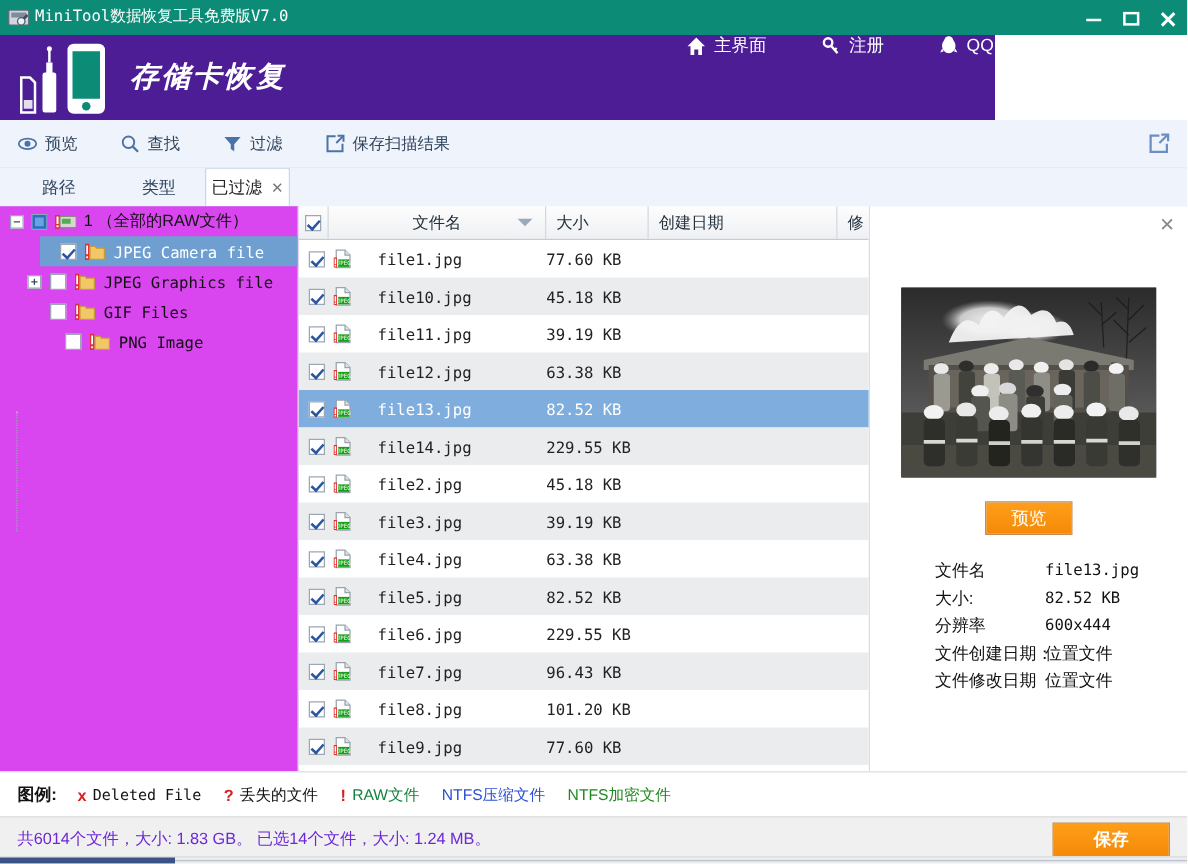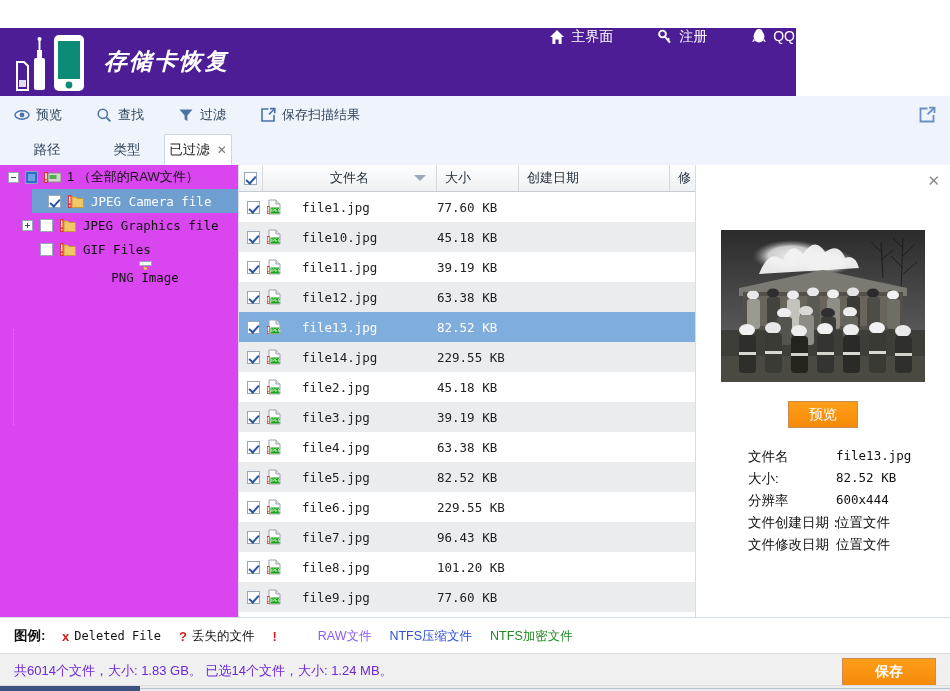"MiniTool数据恢复工具免费版V7.0" div.titlebar { html: none -> <div> <svg> <rect></rect> <rect></rect> <circle></circle> <path></path> </svg> <div>MiniTool数据恢复工具免费版V7.0</div> <div> <svg> <rect></rect> </svg> </div> <div> <svg> <rect></rect> </svg> </div> <div> <svg> <path></path> </svg> </div> </div> }
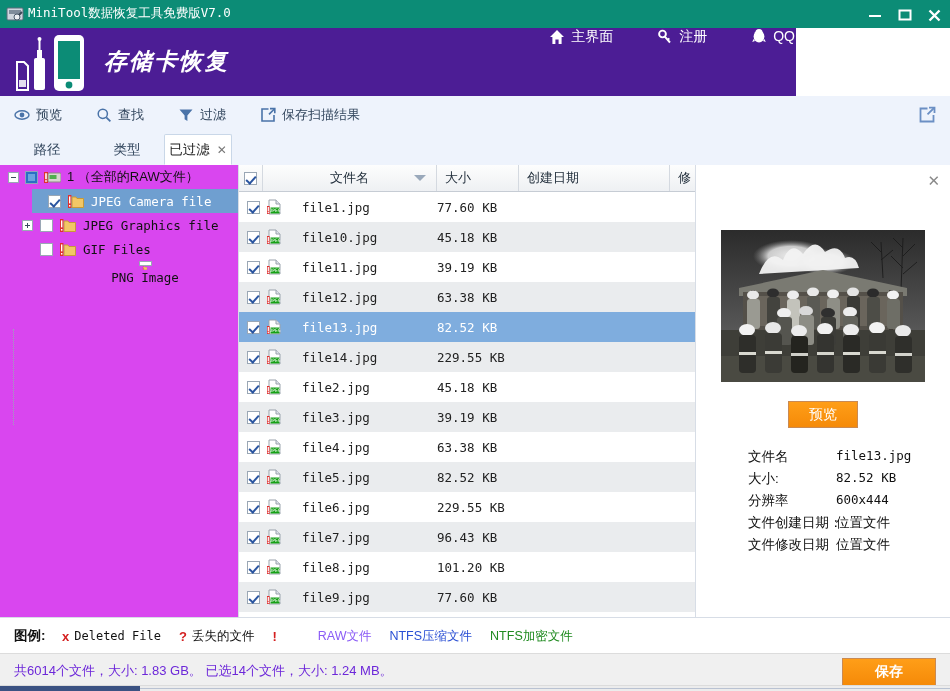"PNG Image" div.trow { flex-direction: column -> none }
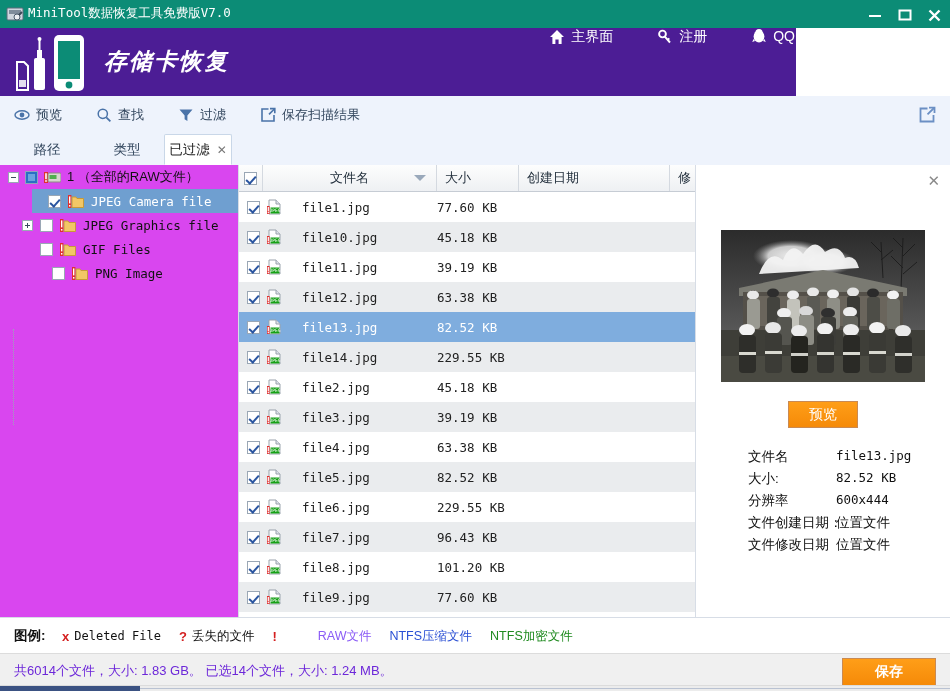"RAW文件" span { color: #8b5cf6 -> #15803d; margin-left: 36px -> none }
